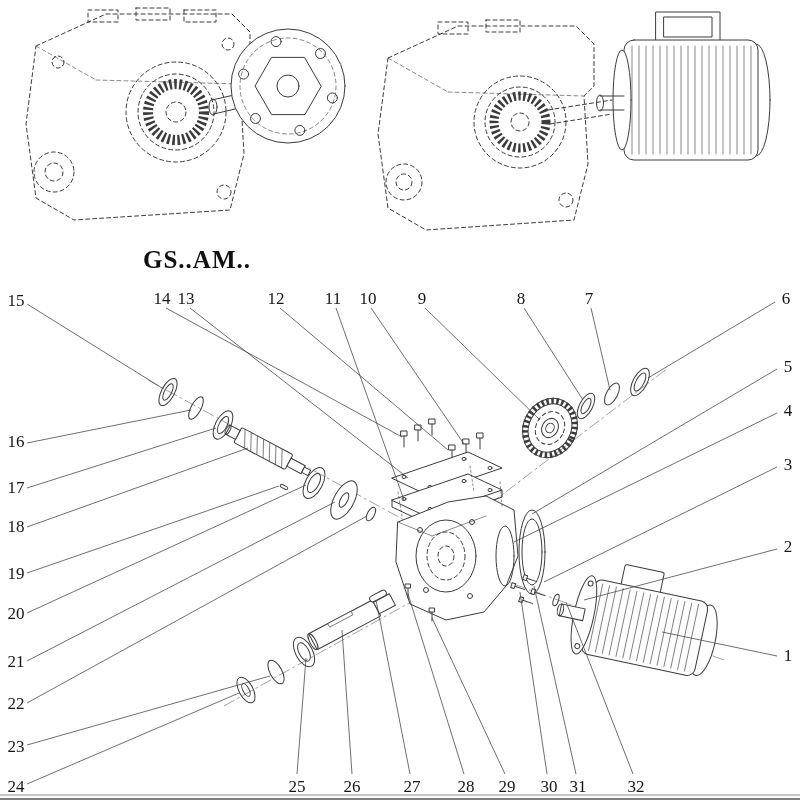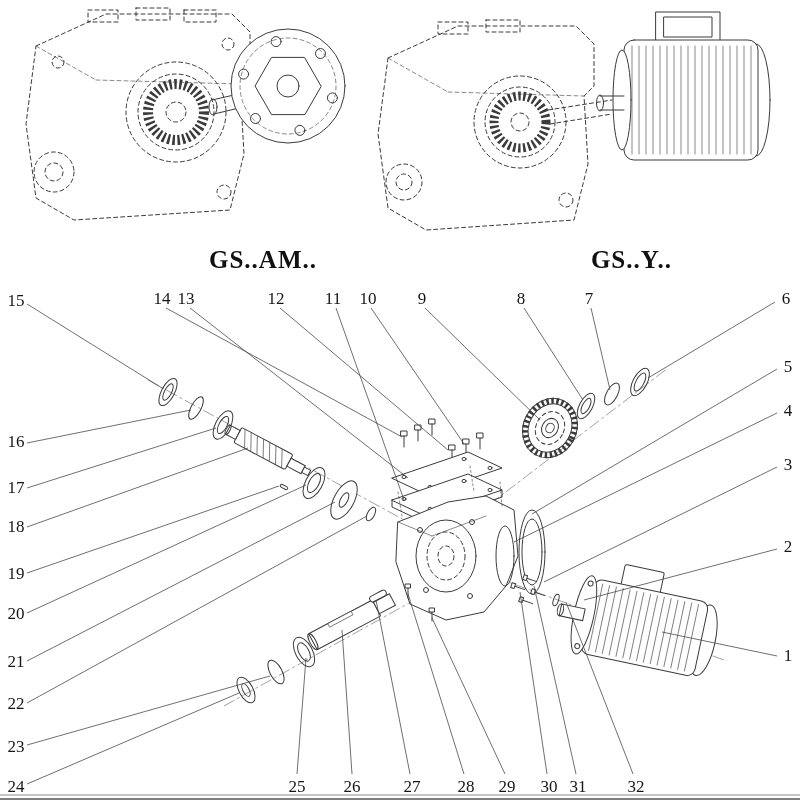"GS..AM.." .caption { text-align: right -> center }
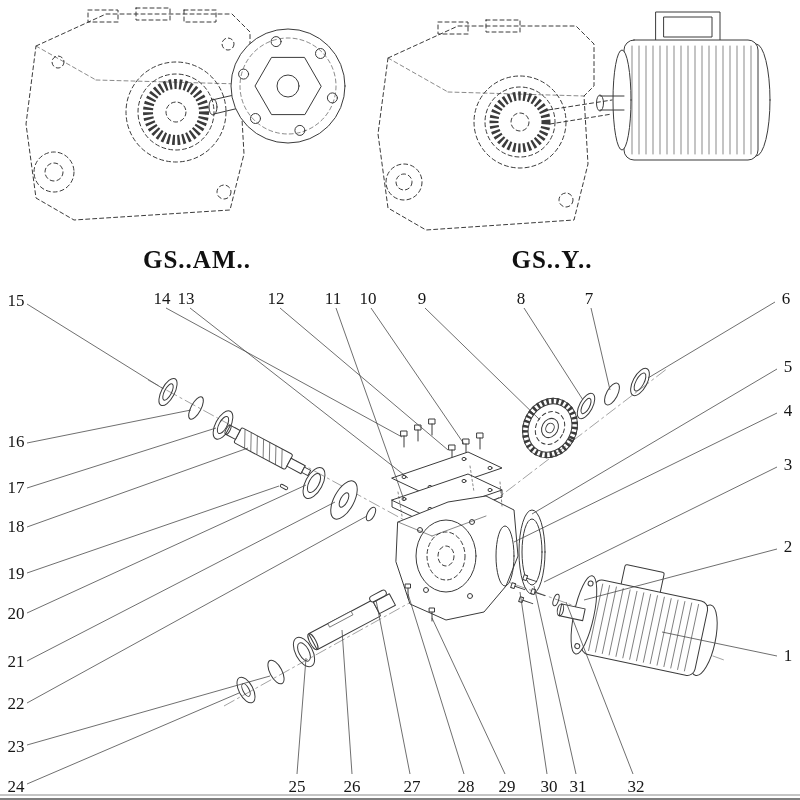"GS..Y.." div.caption { html: <div>GS..Y..</div> -> none }
